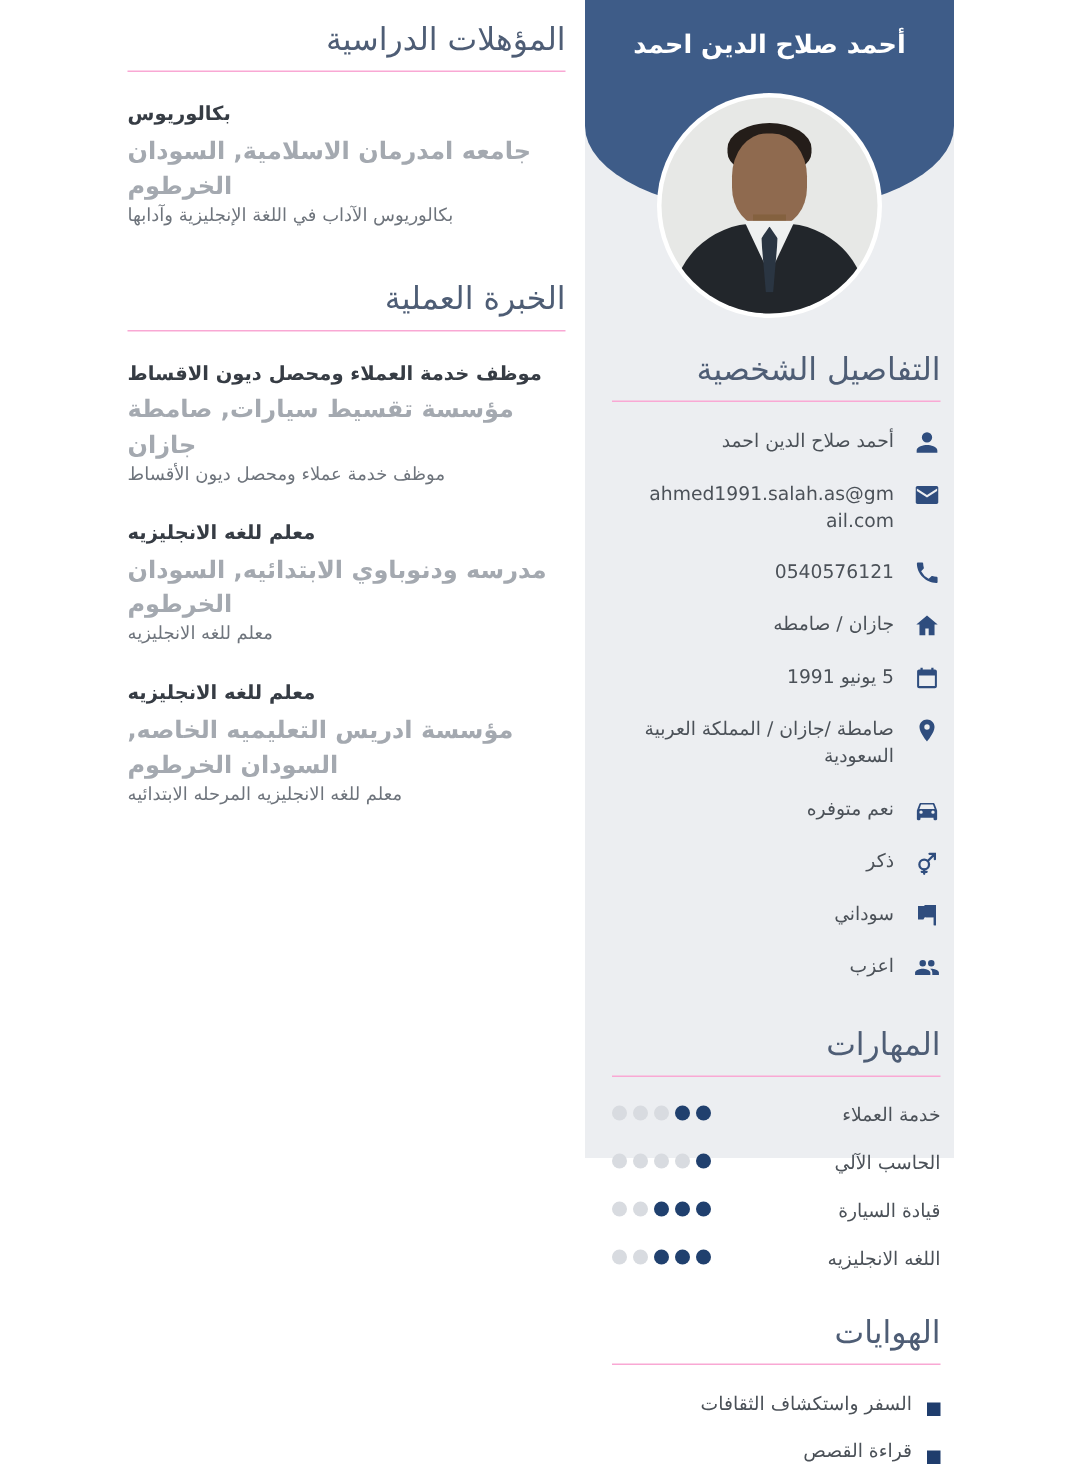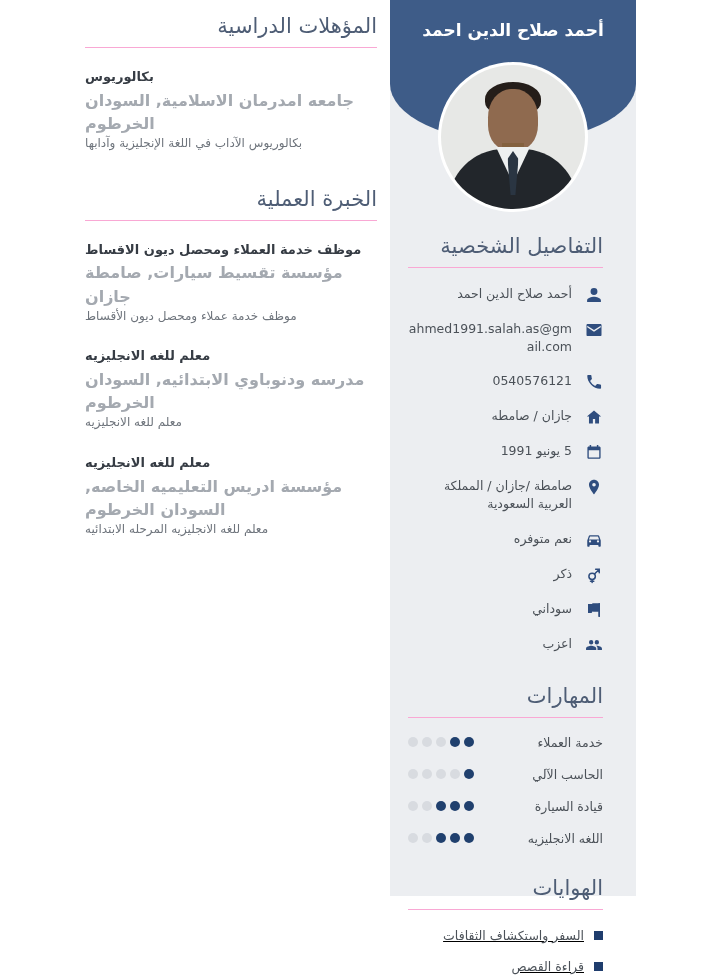"أحمد صلاح الدين احمد" .sidebar { height: 896px -> 772px }
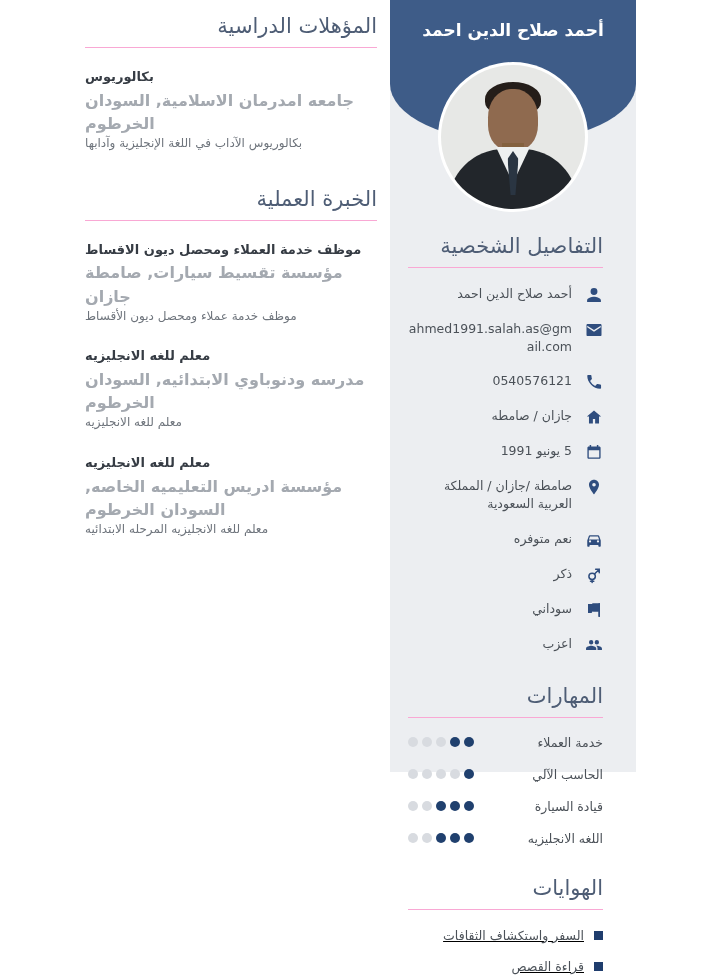"التفاصيل الشخصية" .side-content { padding: 0 33px 0 18px -> 0 9px 0 18px }
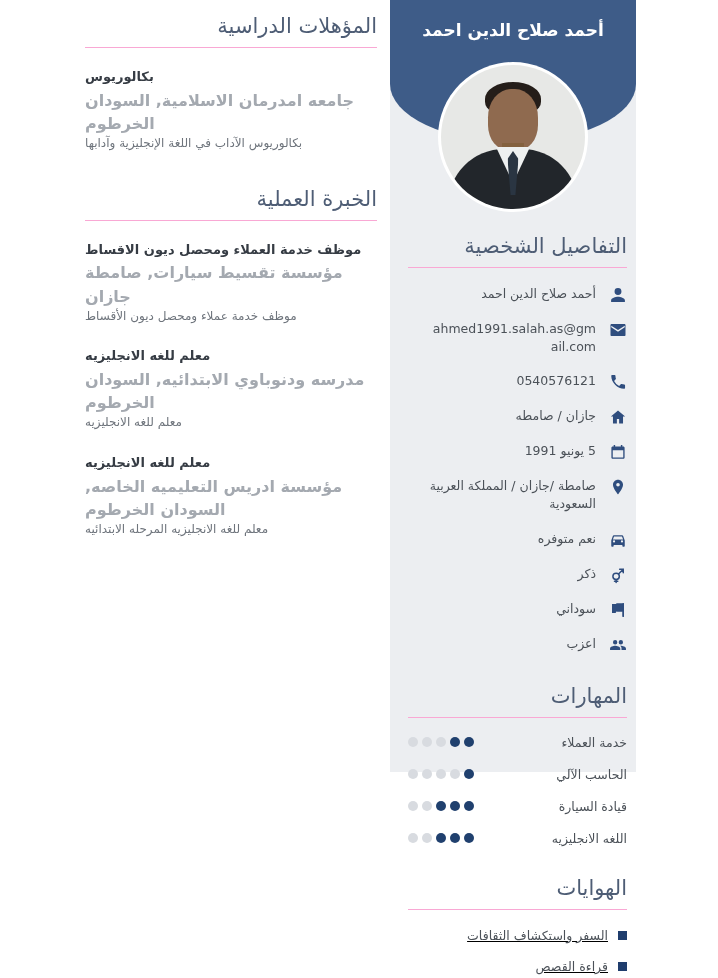"السفر واستكشاف الثقافات" .hobby-item { align-items: flex-start -> flex-end; text-decoration: underline -> none }
